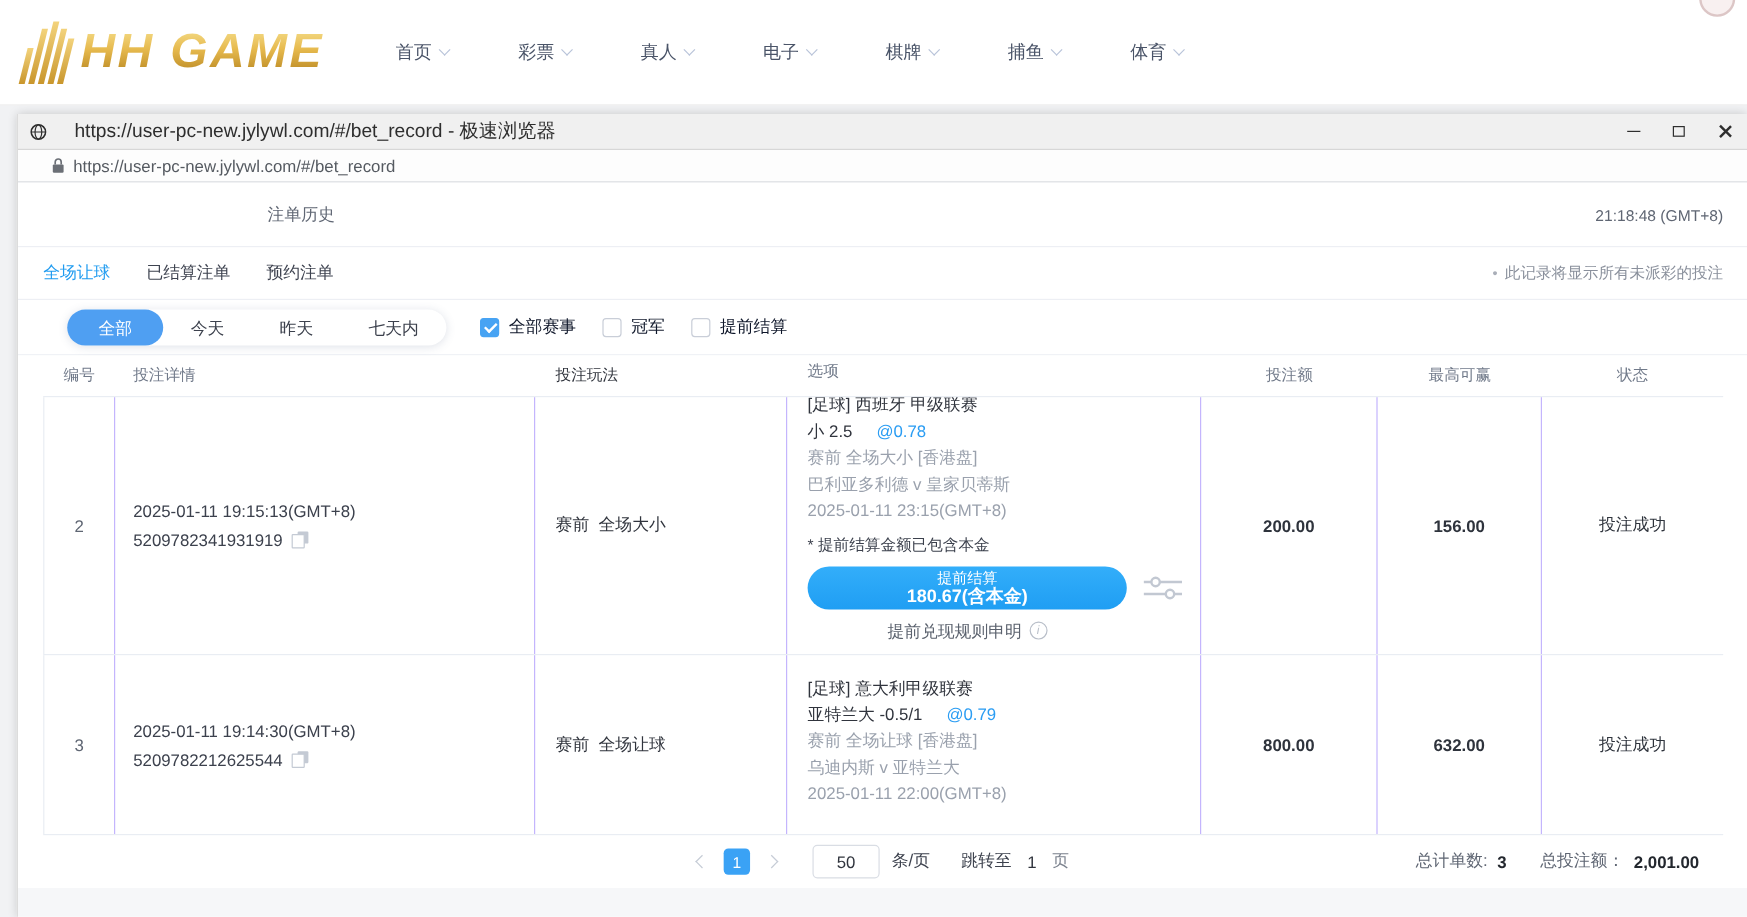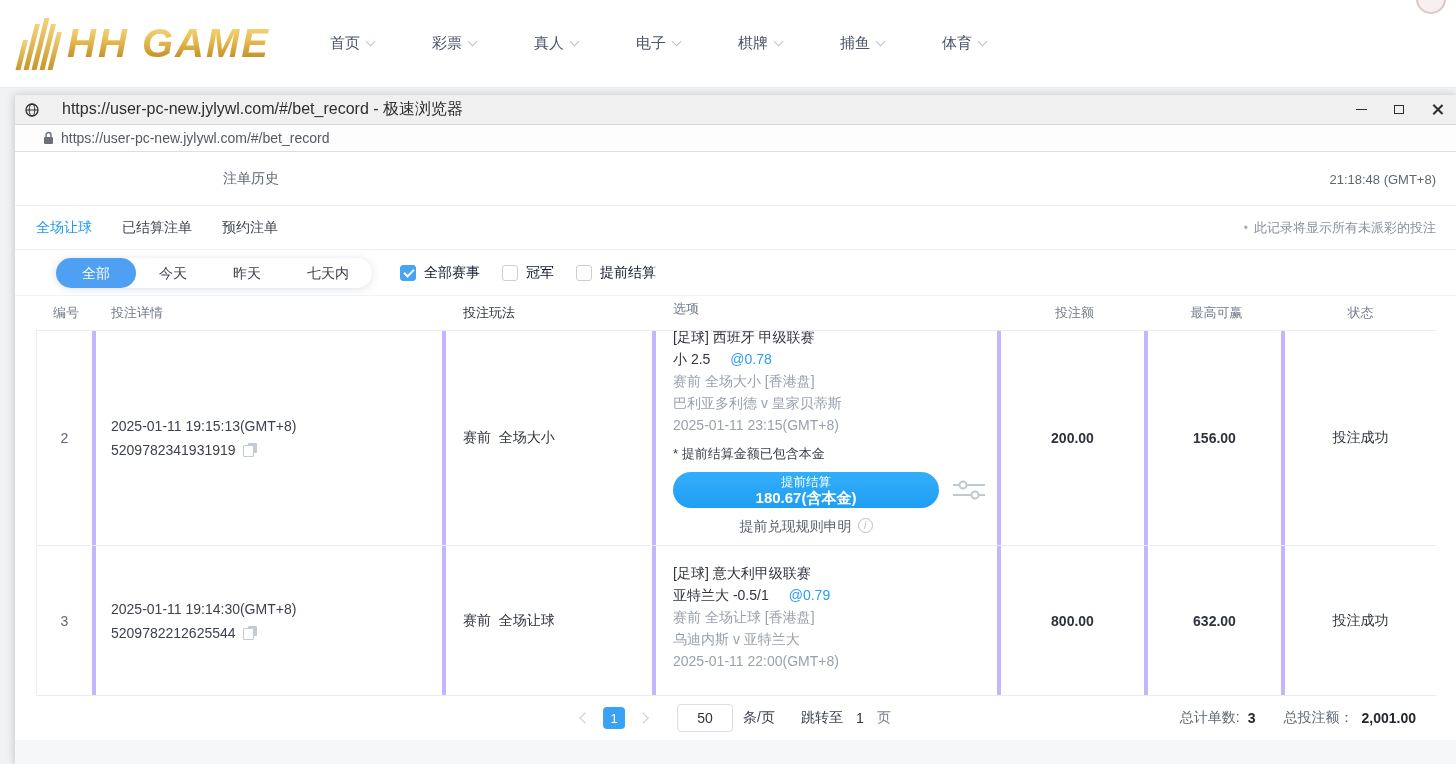"[足球] 西班牙 甲级联赛" .t-row .cell { border-right: 4px solid #c4b5fd -> 1px solid #c4b5fd }
